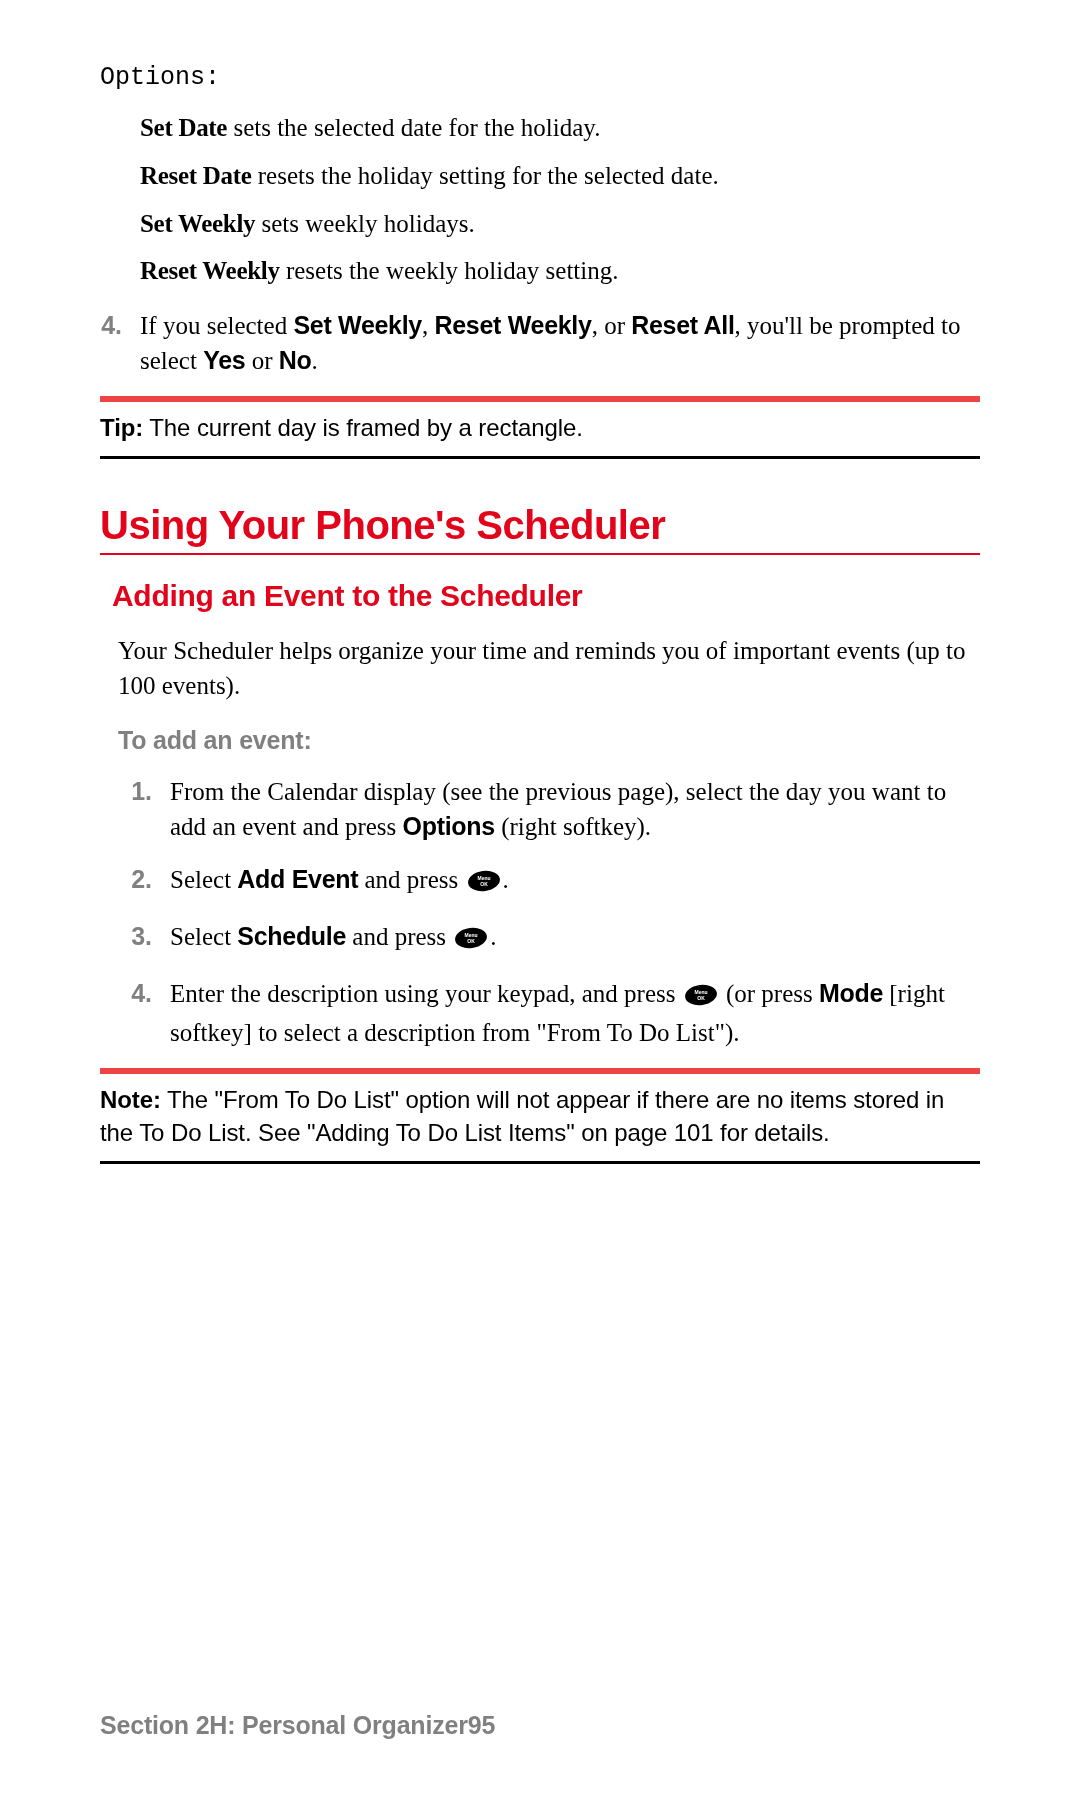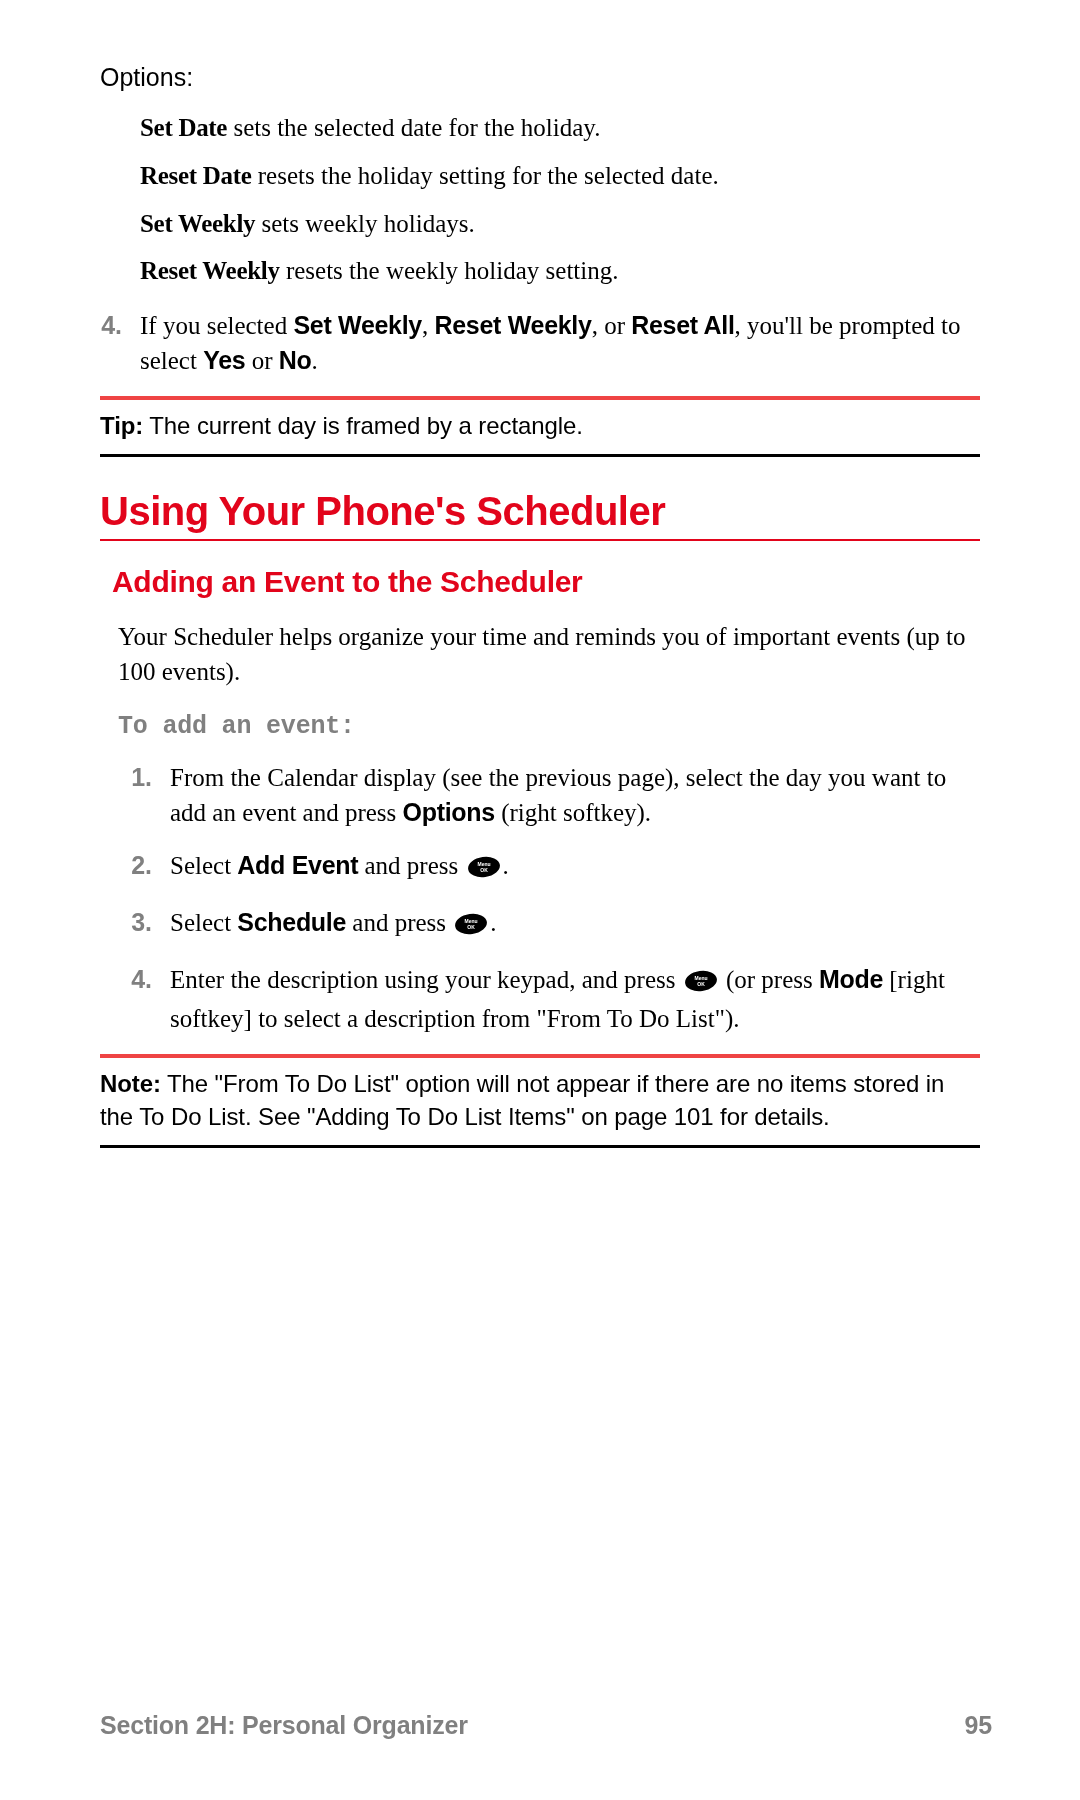"Options:" .options-label { font-family: Liberation Sans, sans-serif -> Liberation Mono, monospace }
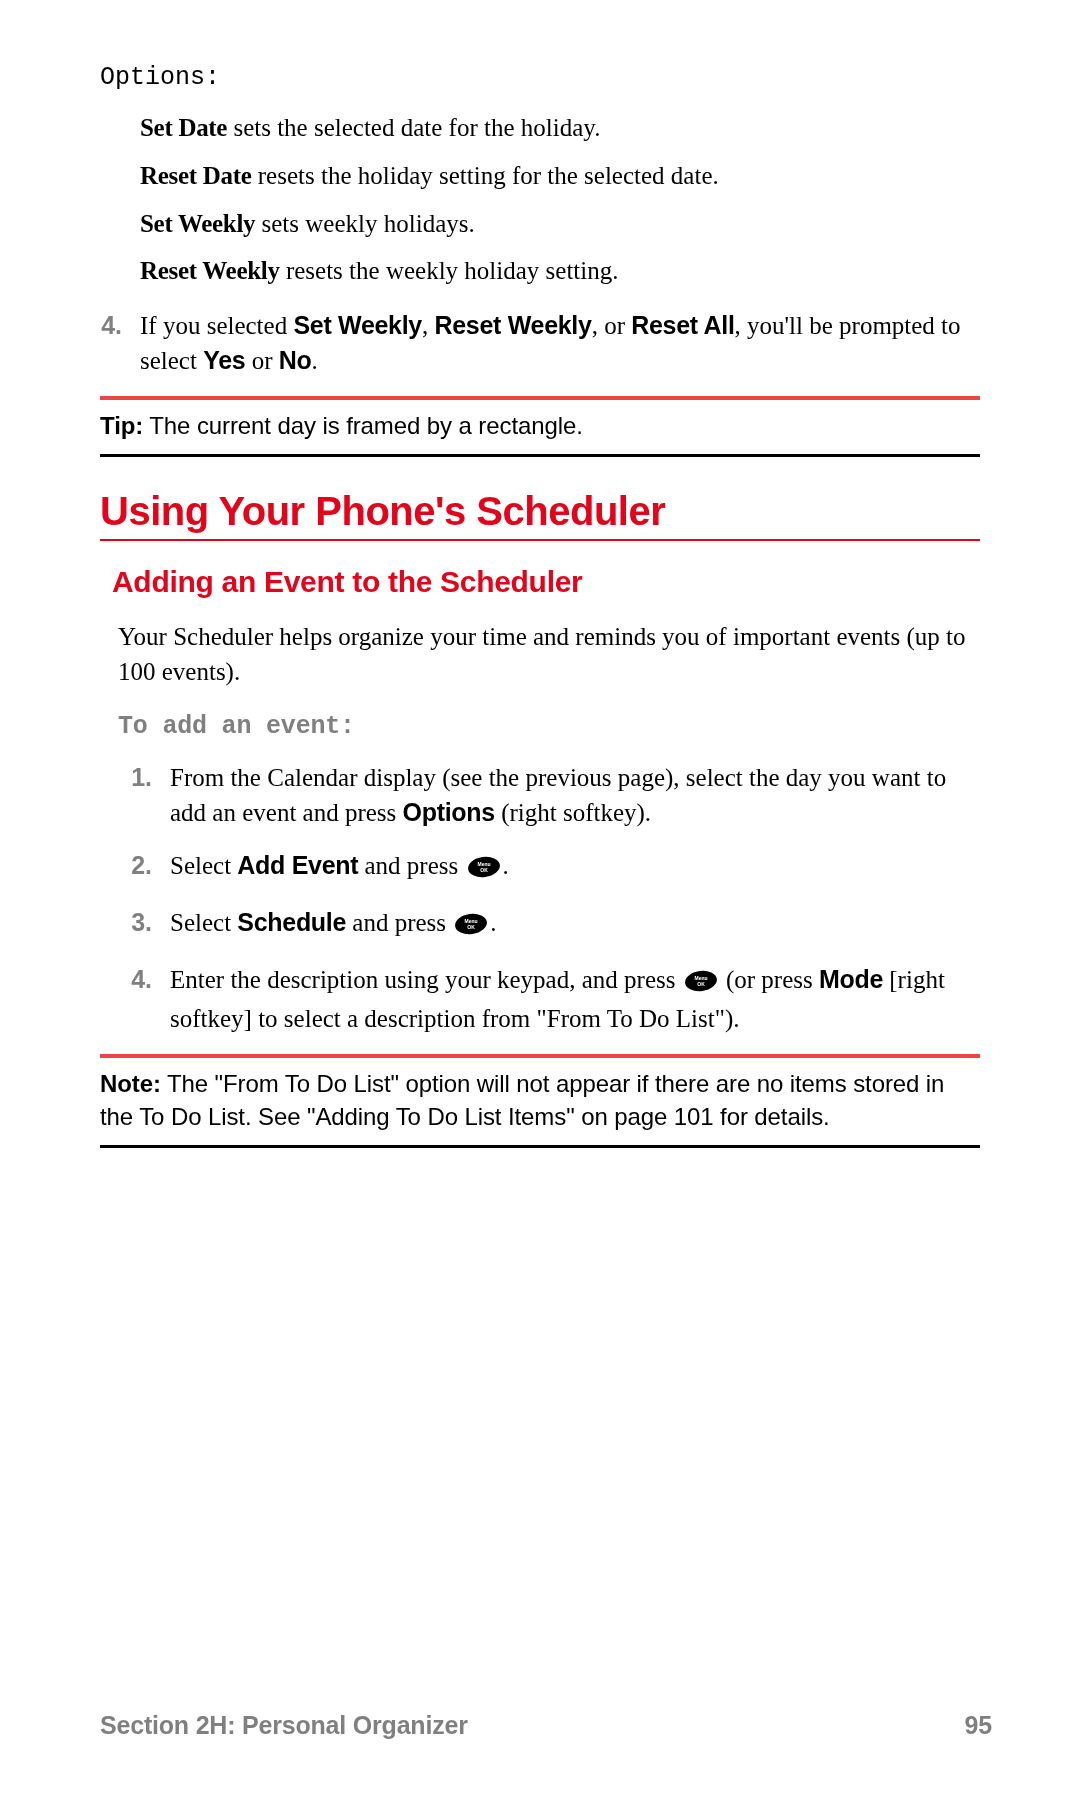"Tip: The current day is" .rules-box { border-top: 4px solid #ef4444 -> 6px solid #ef4444; margin-bottom: 26px -> 38px }
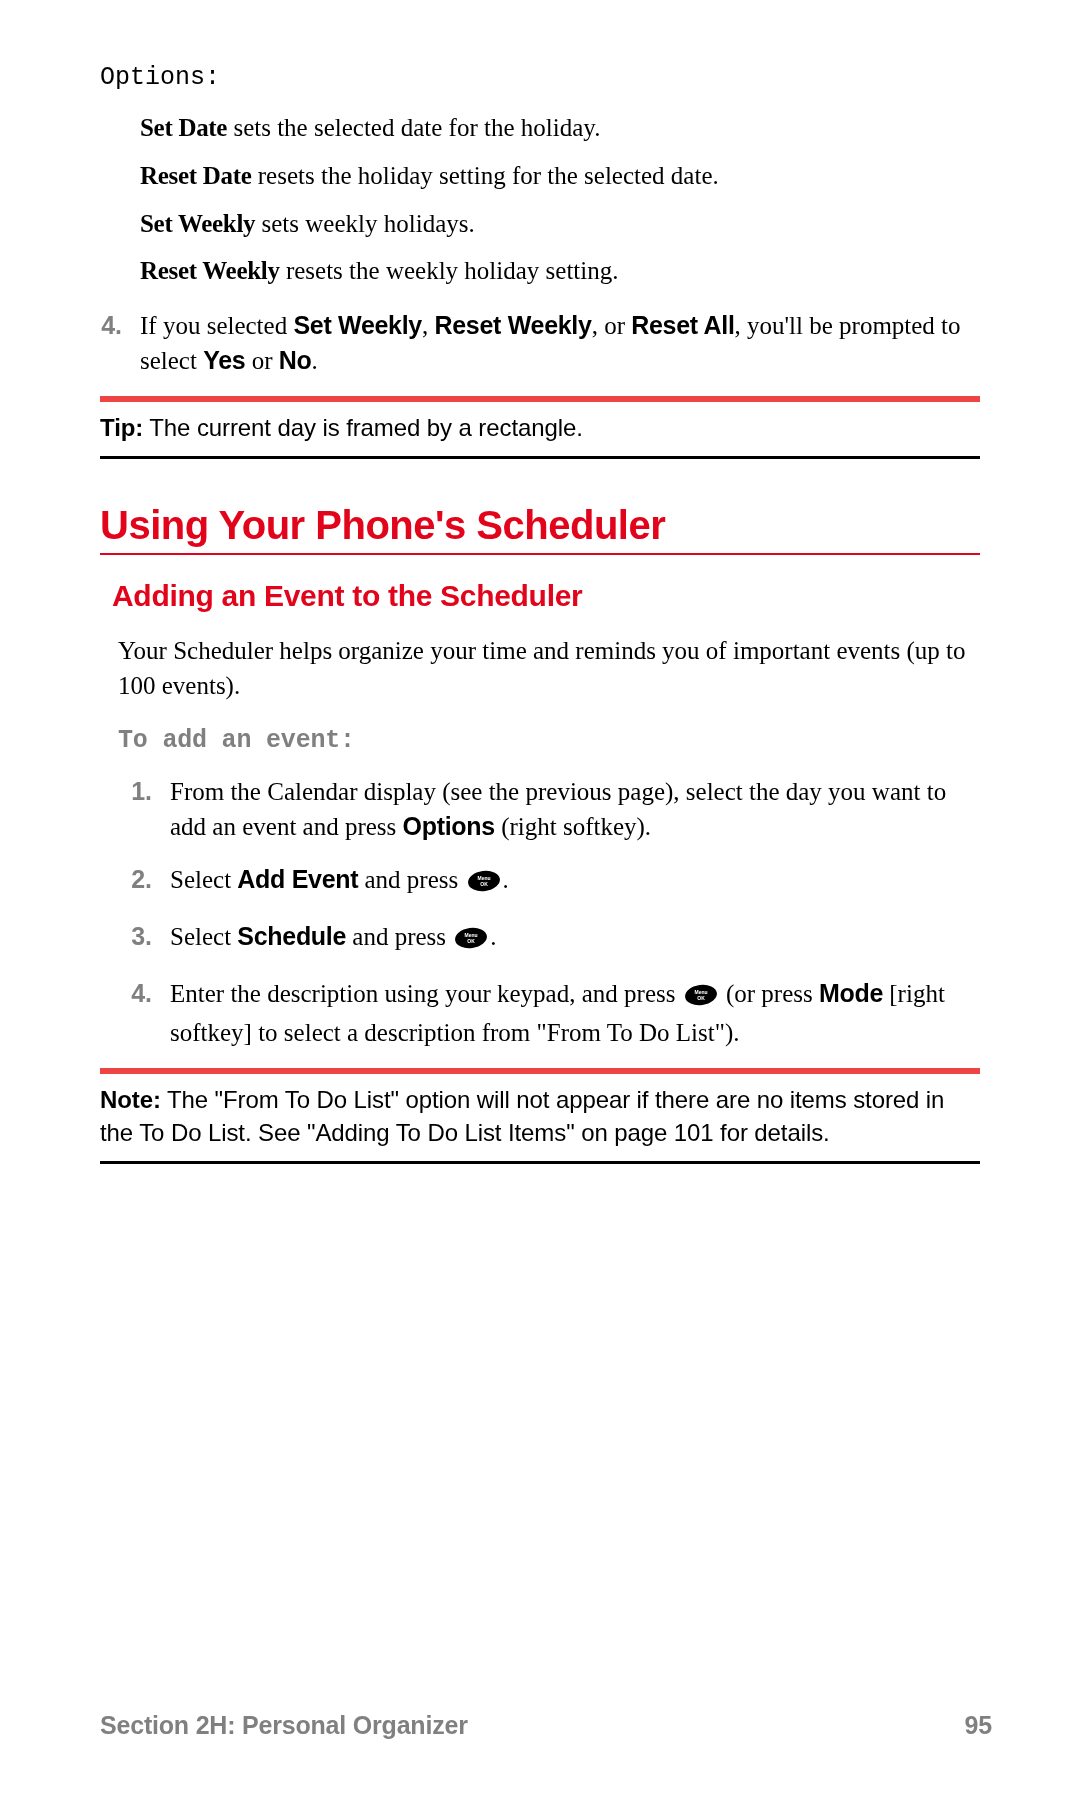"To add an event:" .subhead-gray { font-family: Liberation Mono, monospace -> Liberation Sans, sans-serif }
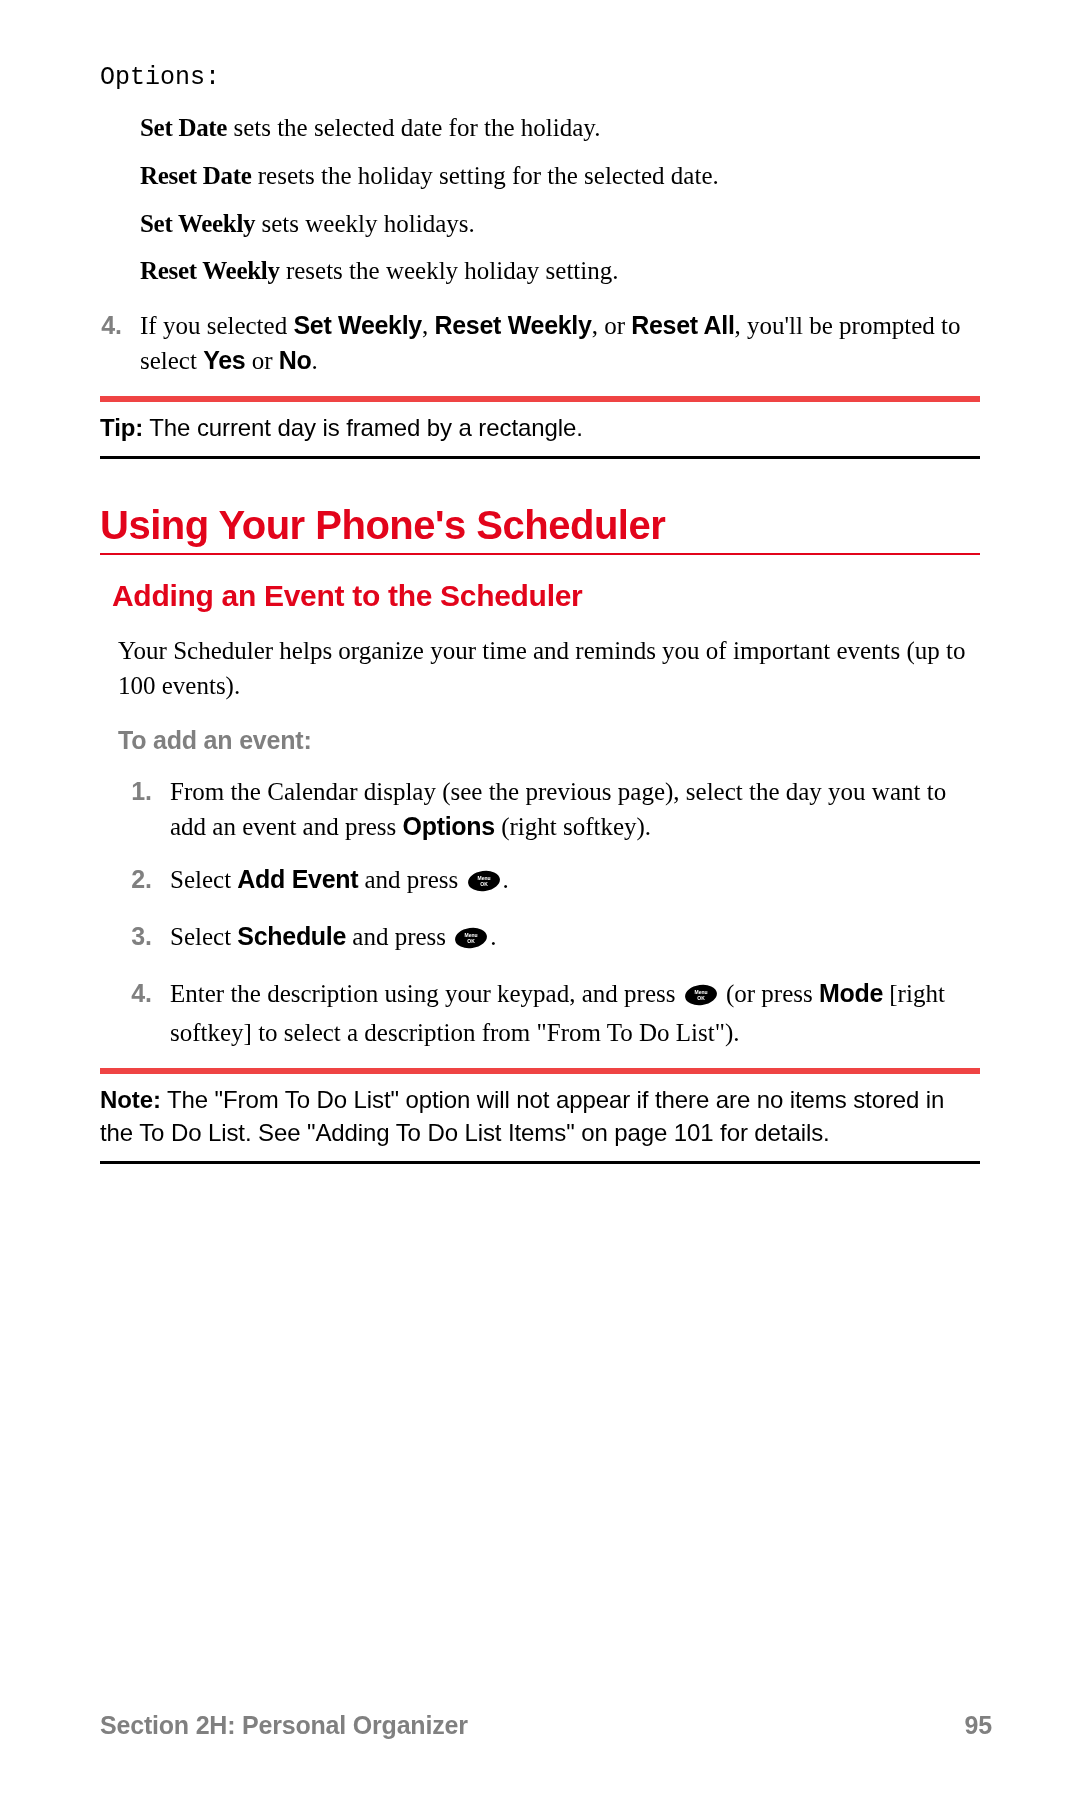"Section 2H: Personal Organizer" .footer { gap: 40px -> none; justify-content: space-between -> flex-start; right: 88px -> 112px }
